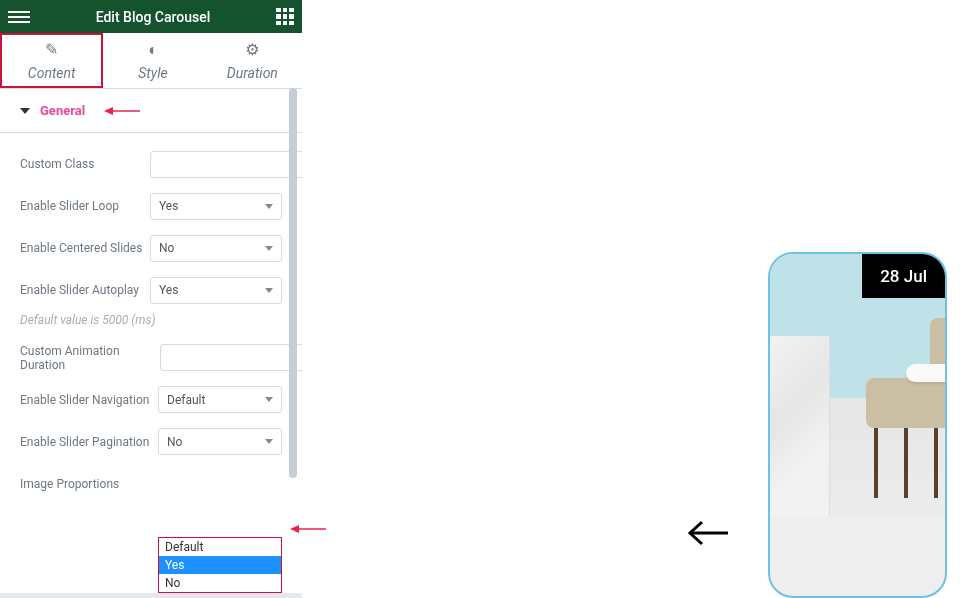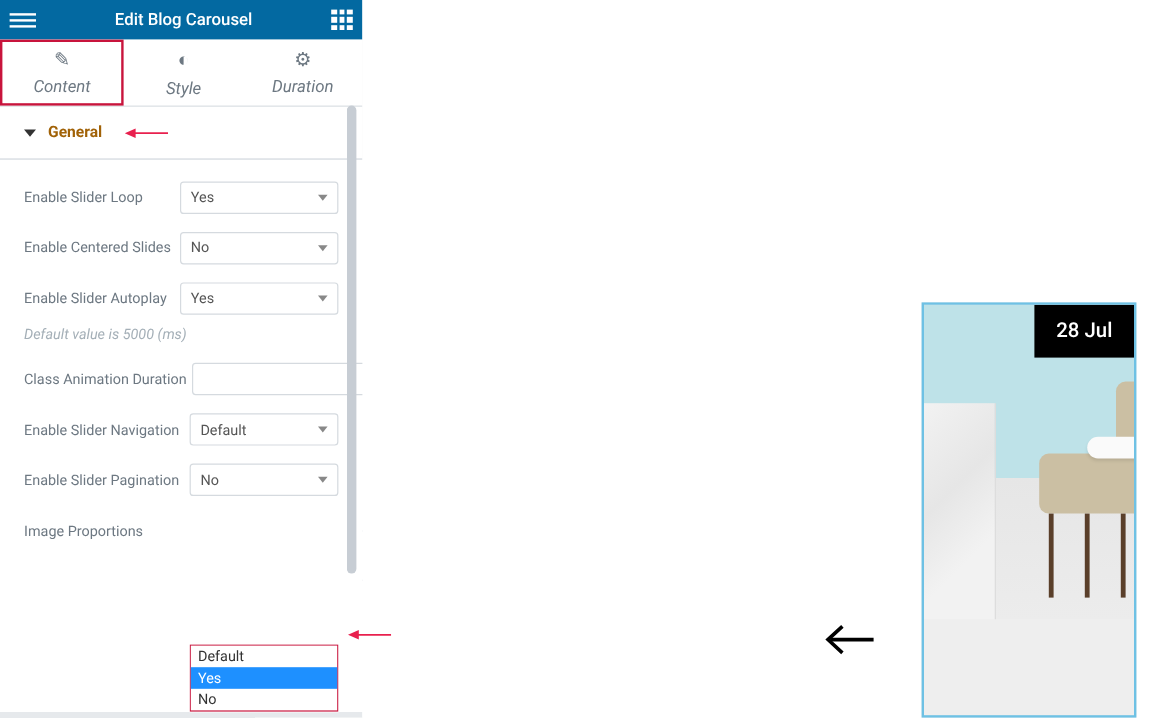"Edit Blog Carousel" .header { background: #0369a1 -> #14532d }
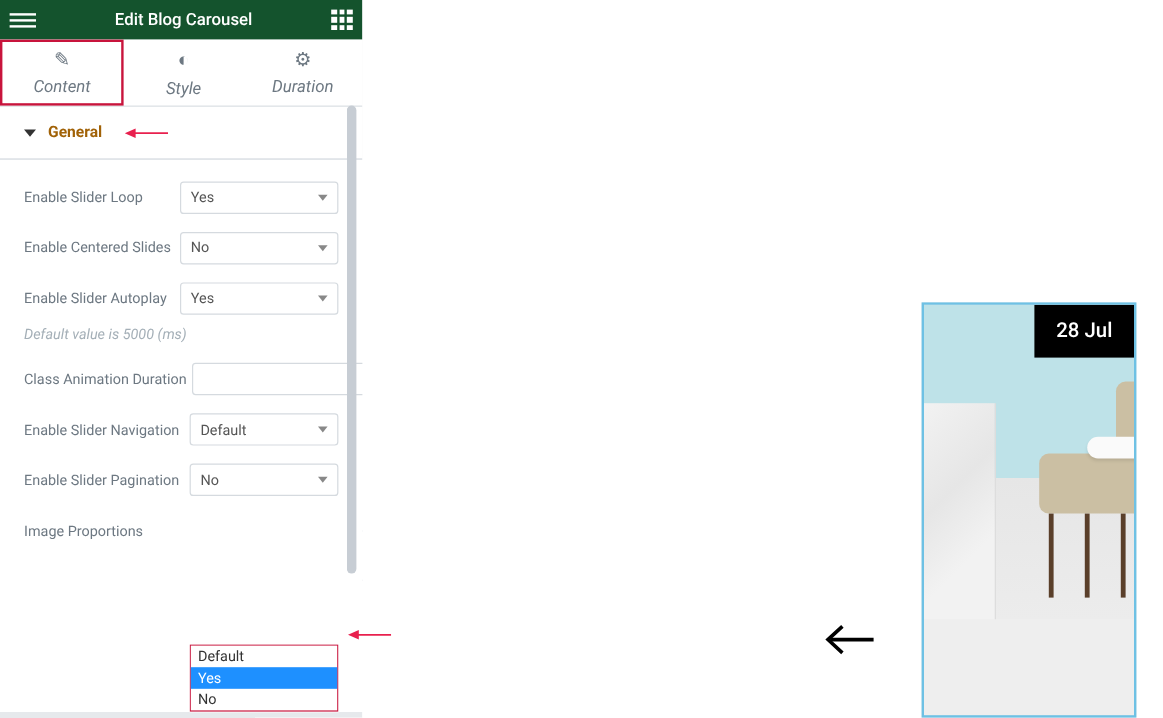"General" .section-title { color: #a16207 -> #ec4899 }
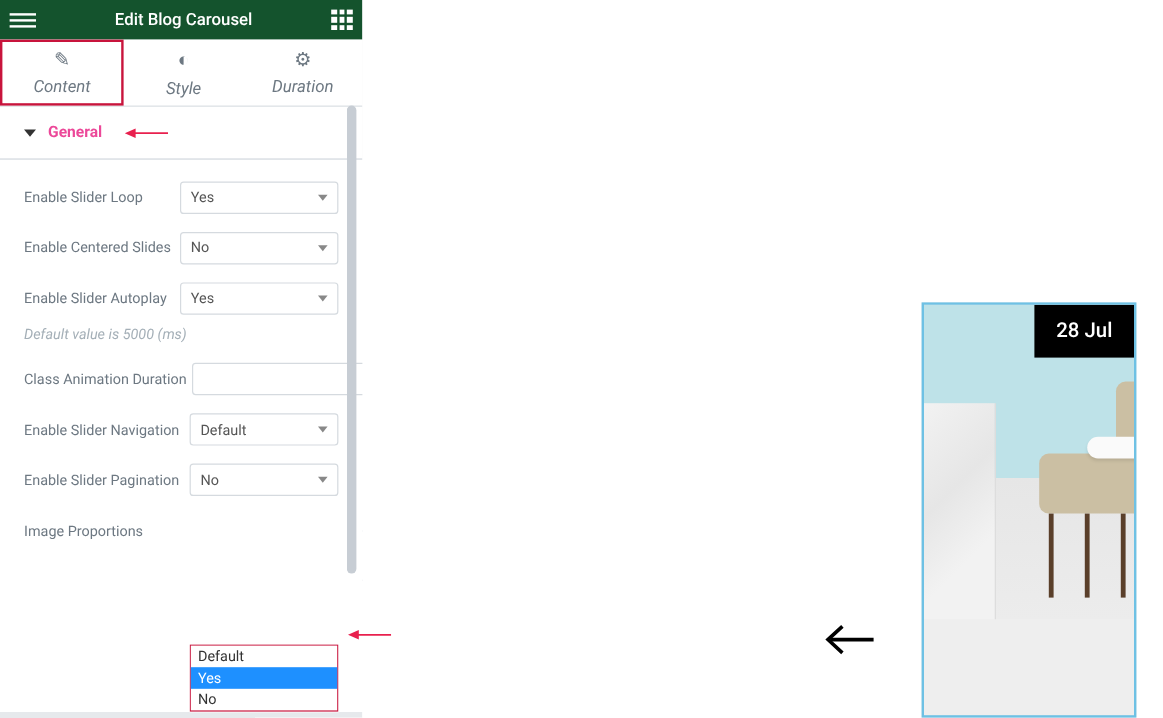"Custom Class" div.row { html: none -> <div> <div>Custom Class</div> <div> <input> </div> </div> }
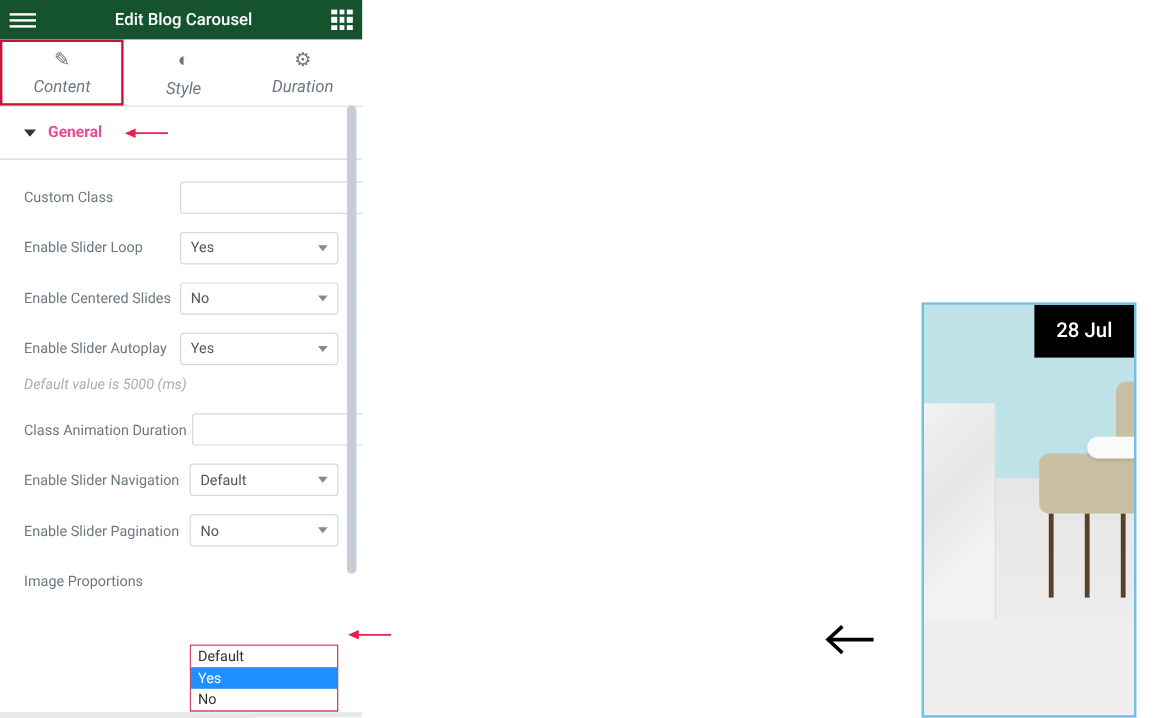"28 Jul" .card { border-radius: none -> 25px }
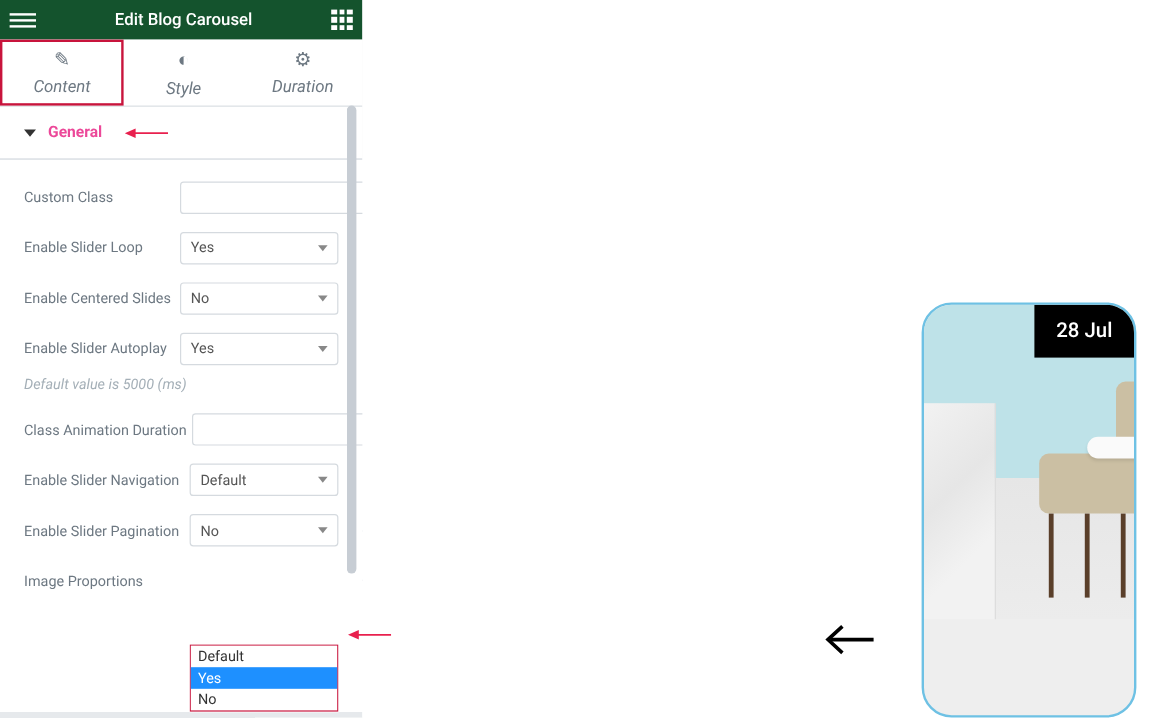"Class Animation Duration" div.row-label { text: Class -> Custom }
